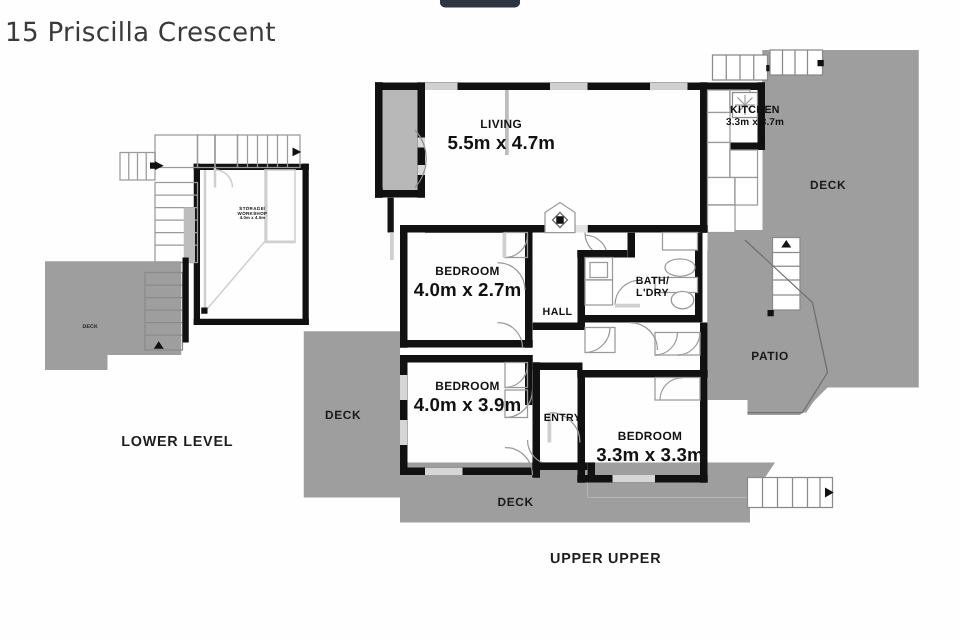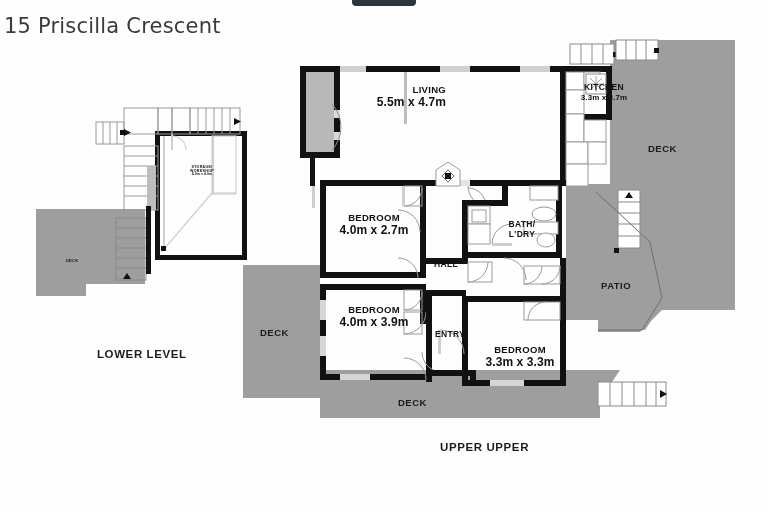"LIVING" div.rm { text-align: right -> none; top: 85px -> 95px }
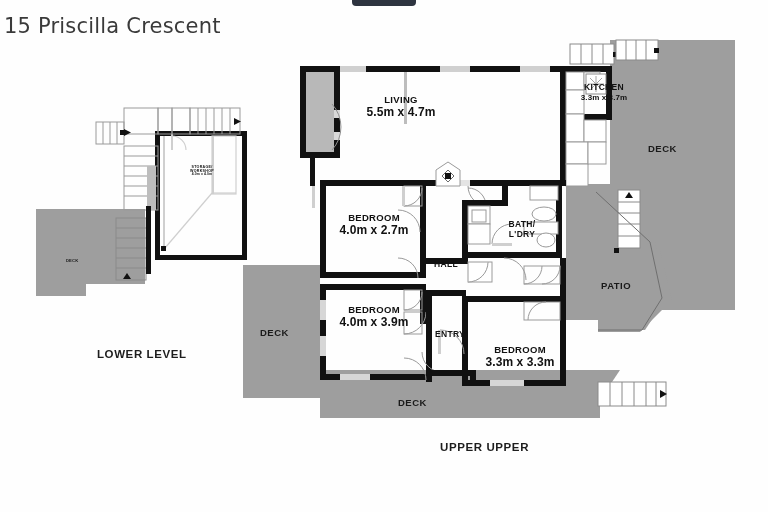"5.5m x 4.7m" .rm .dm { font-size: 12px -> 15px }
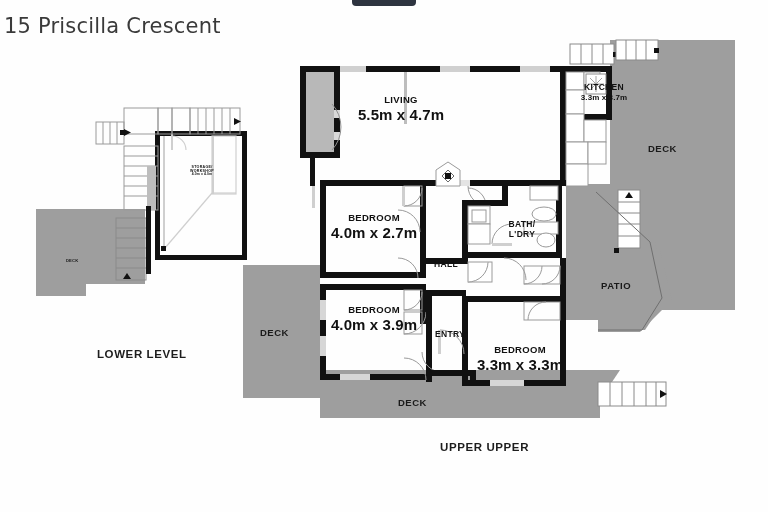"HALL" div.rm { top: 260px -> 245px }
